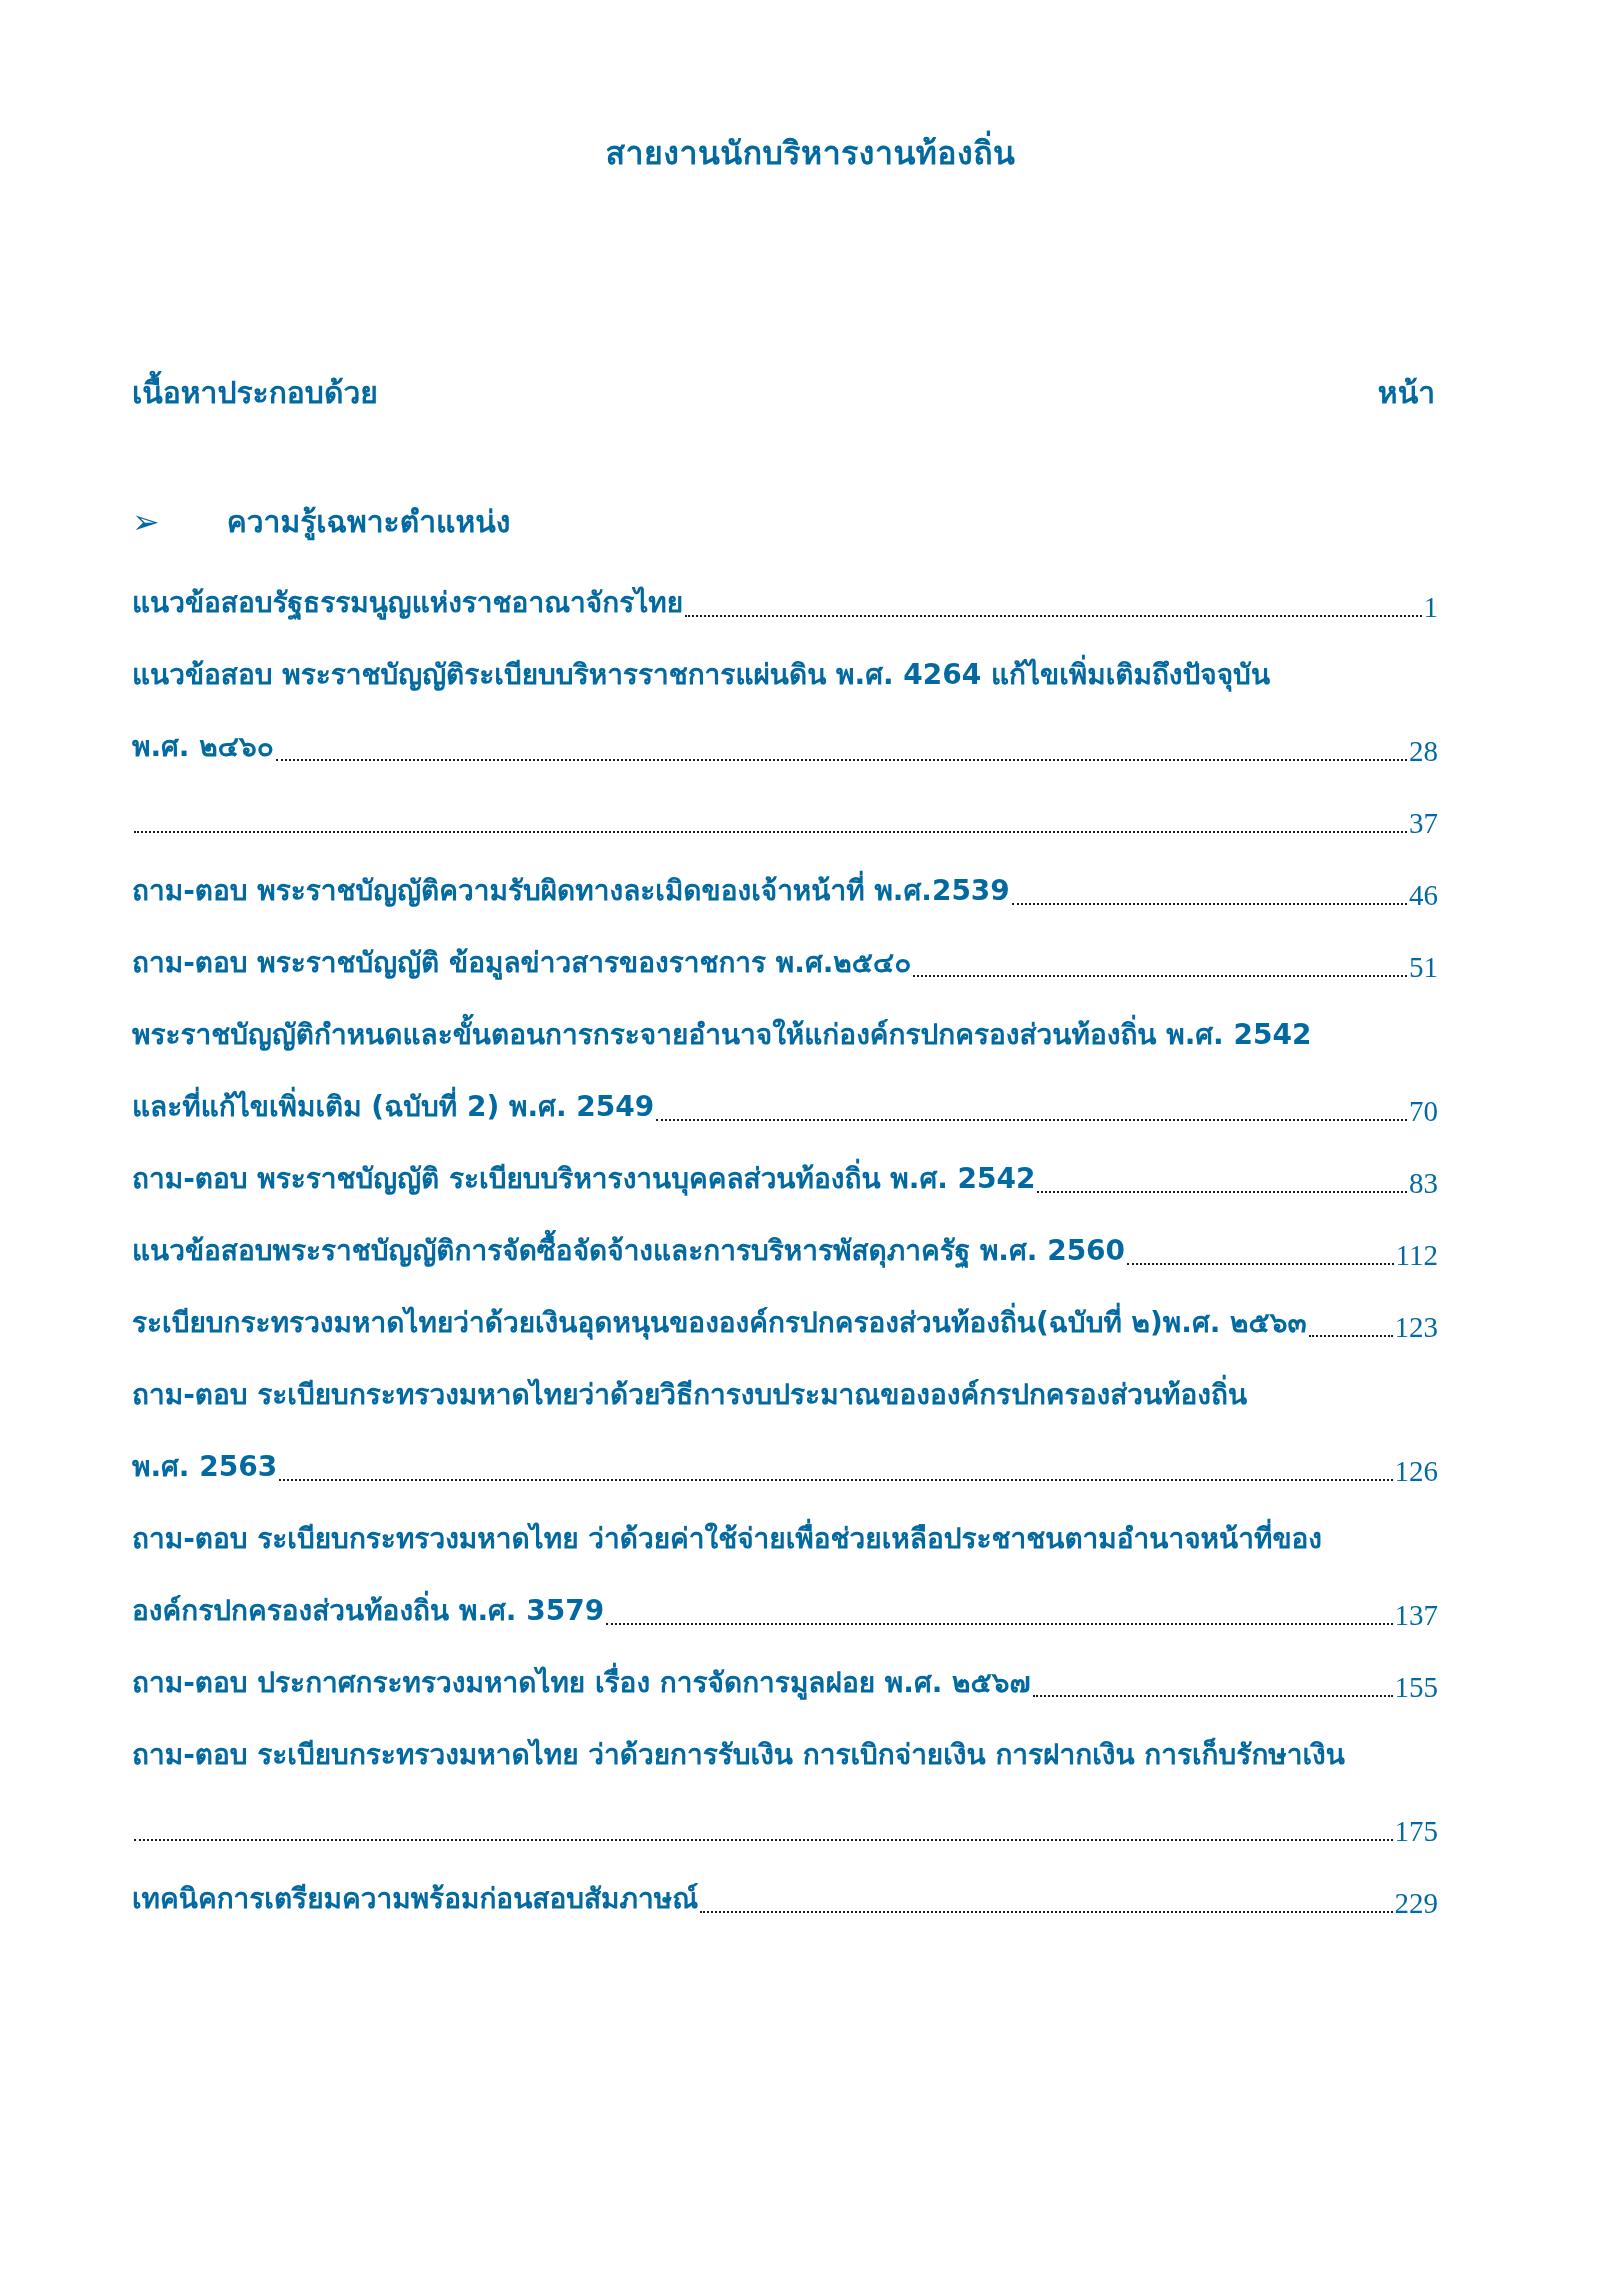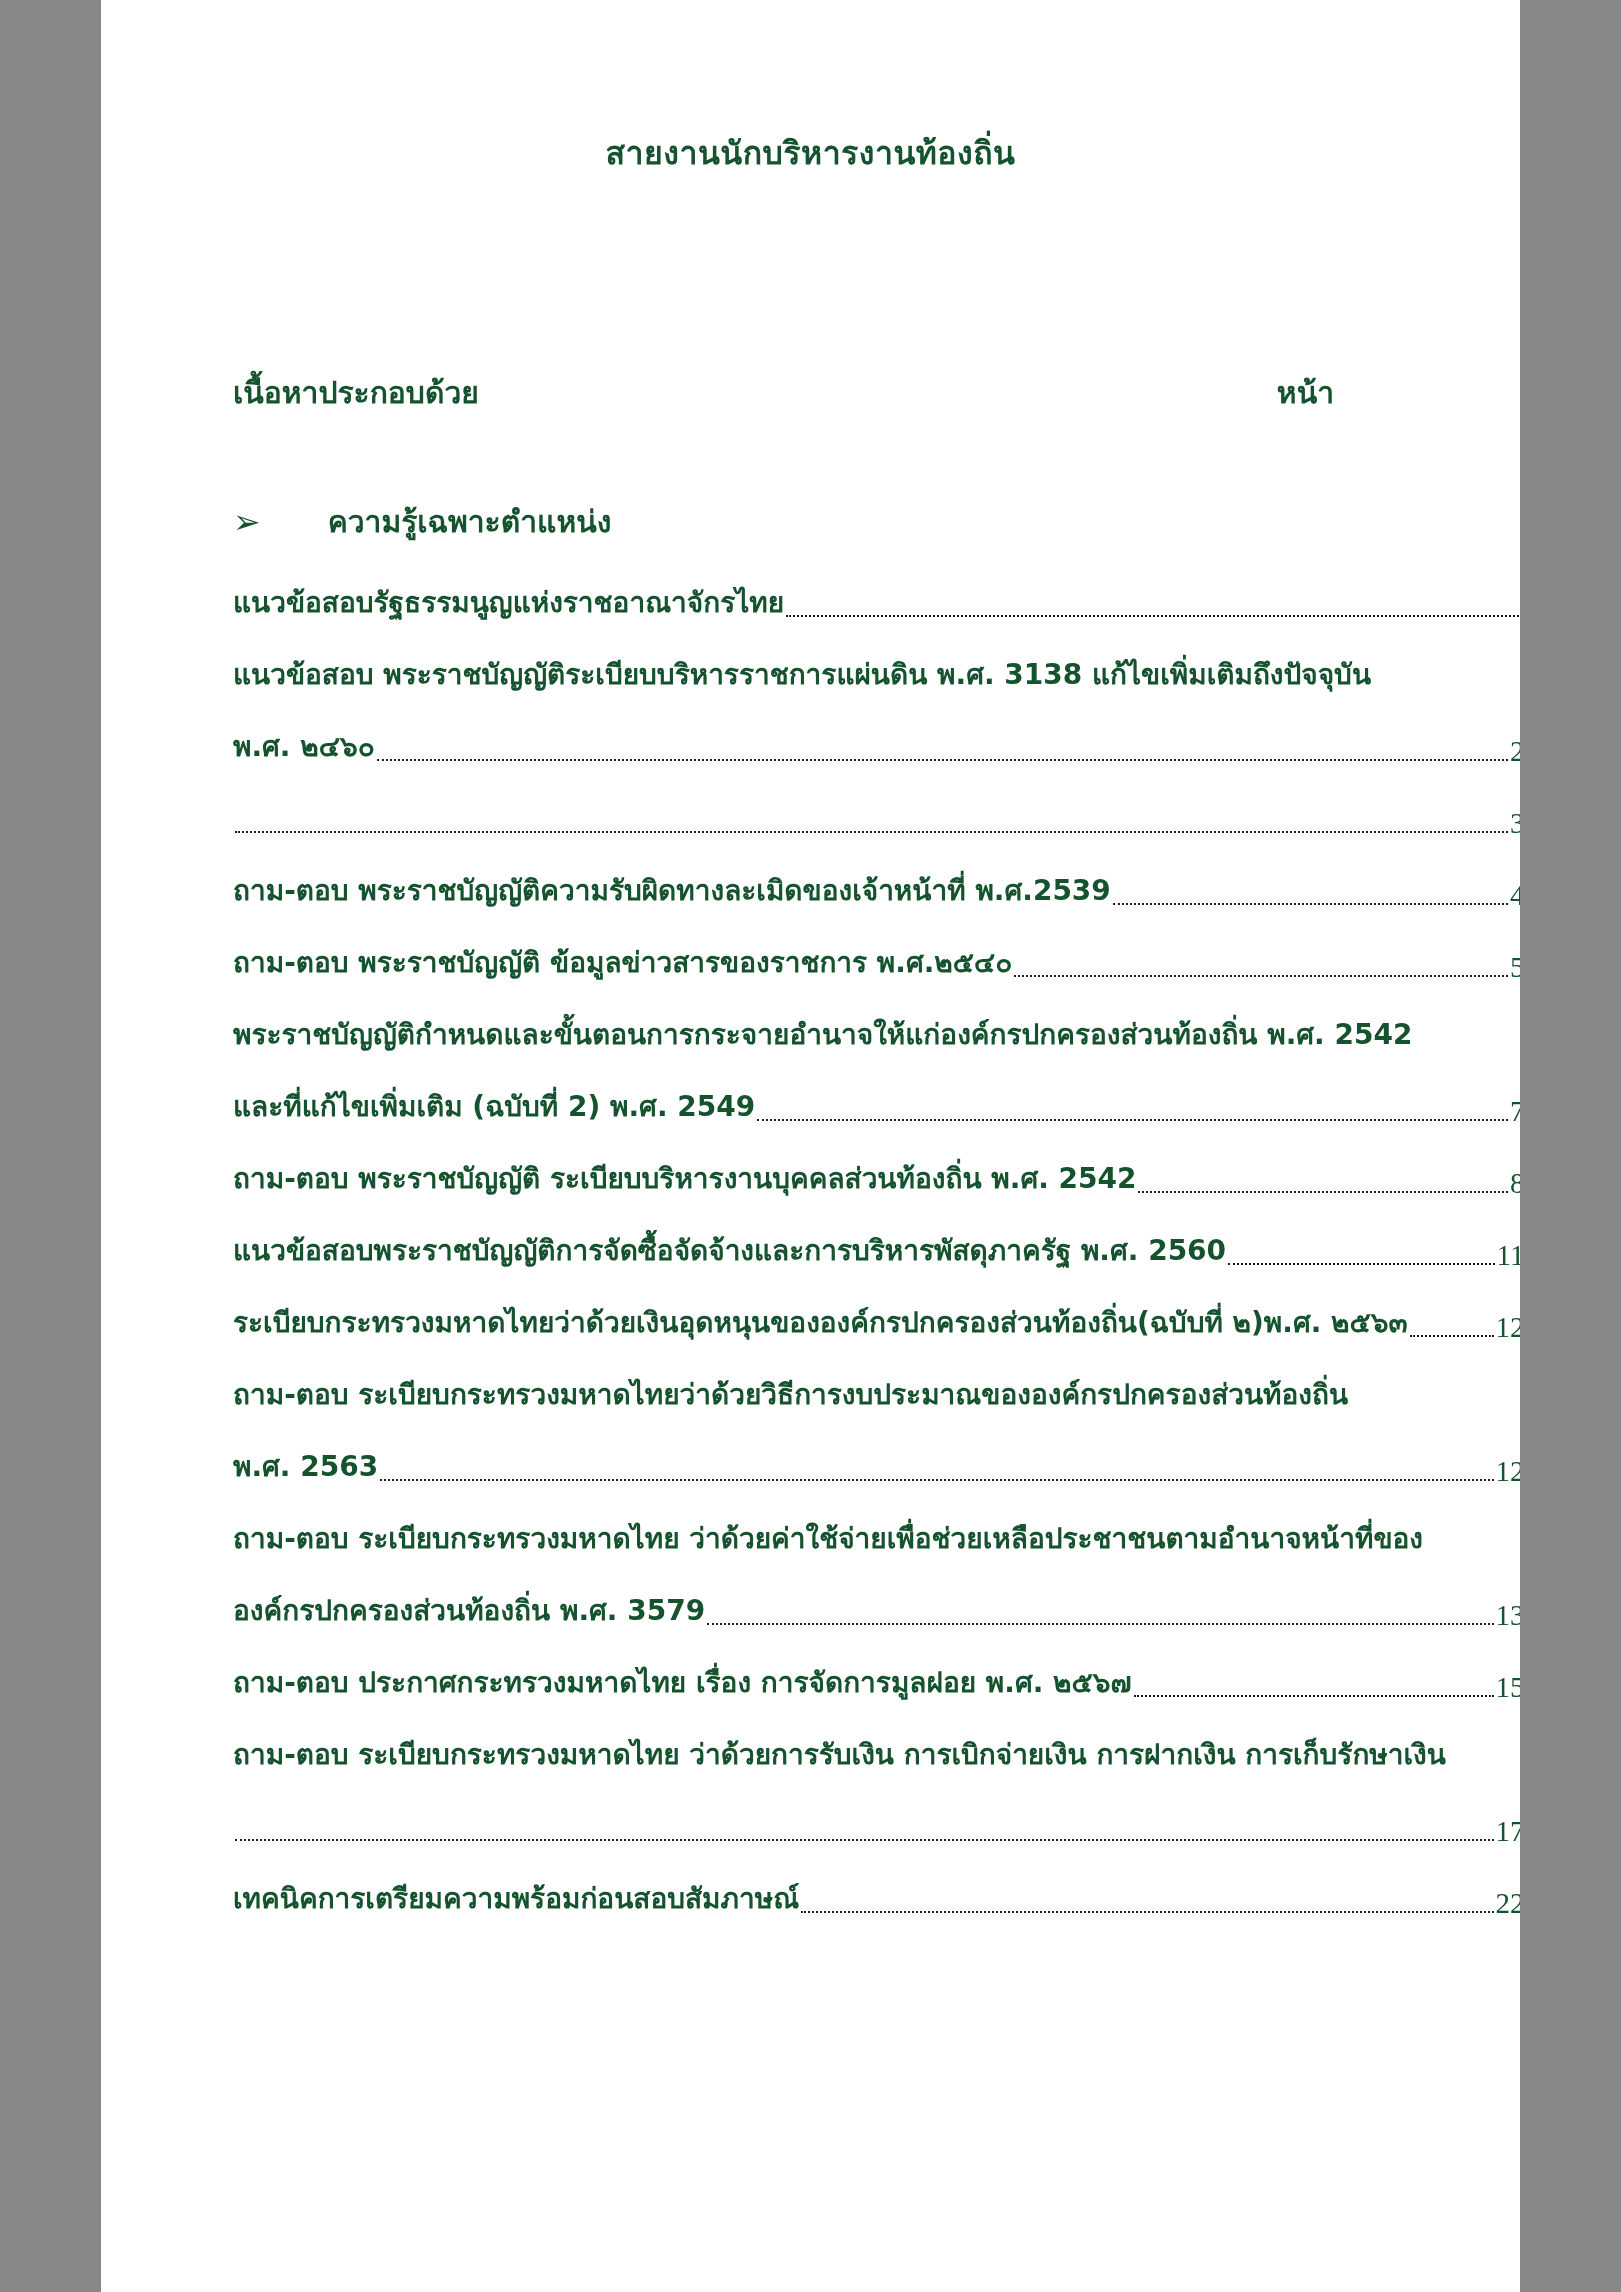"สายงานนักบริหารงานท้องถิ่น" .sheet { color: #14532d -> #0369a1; width: 1419px -> 1621px }
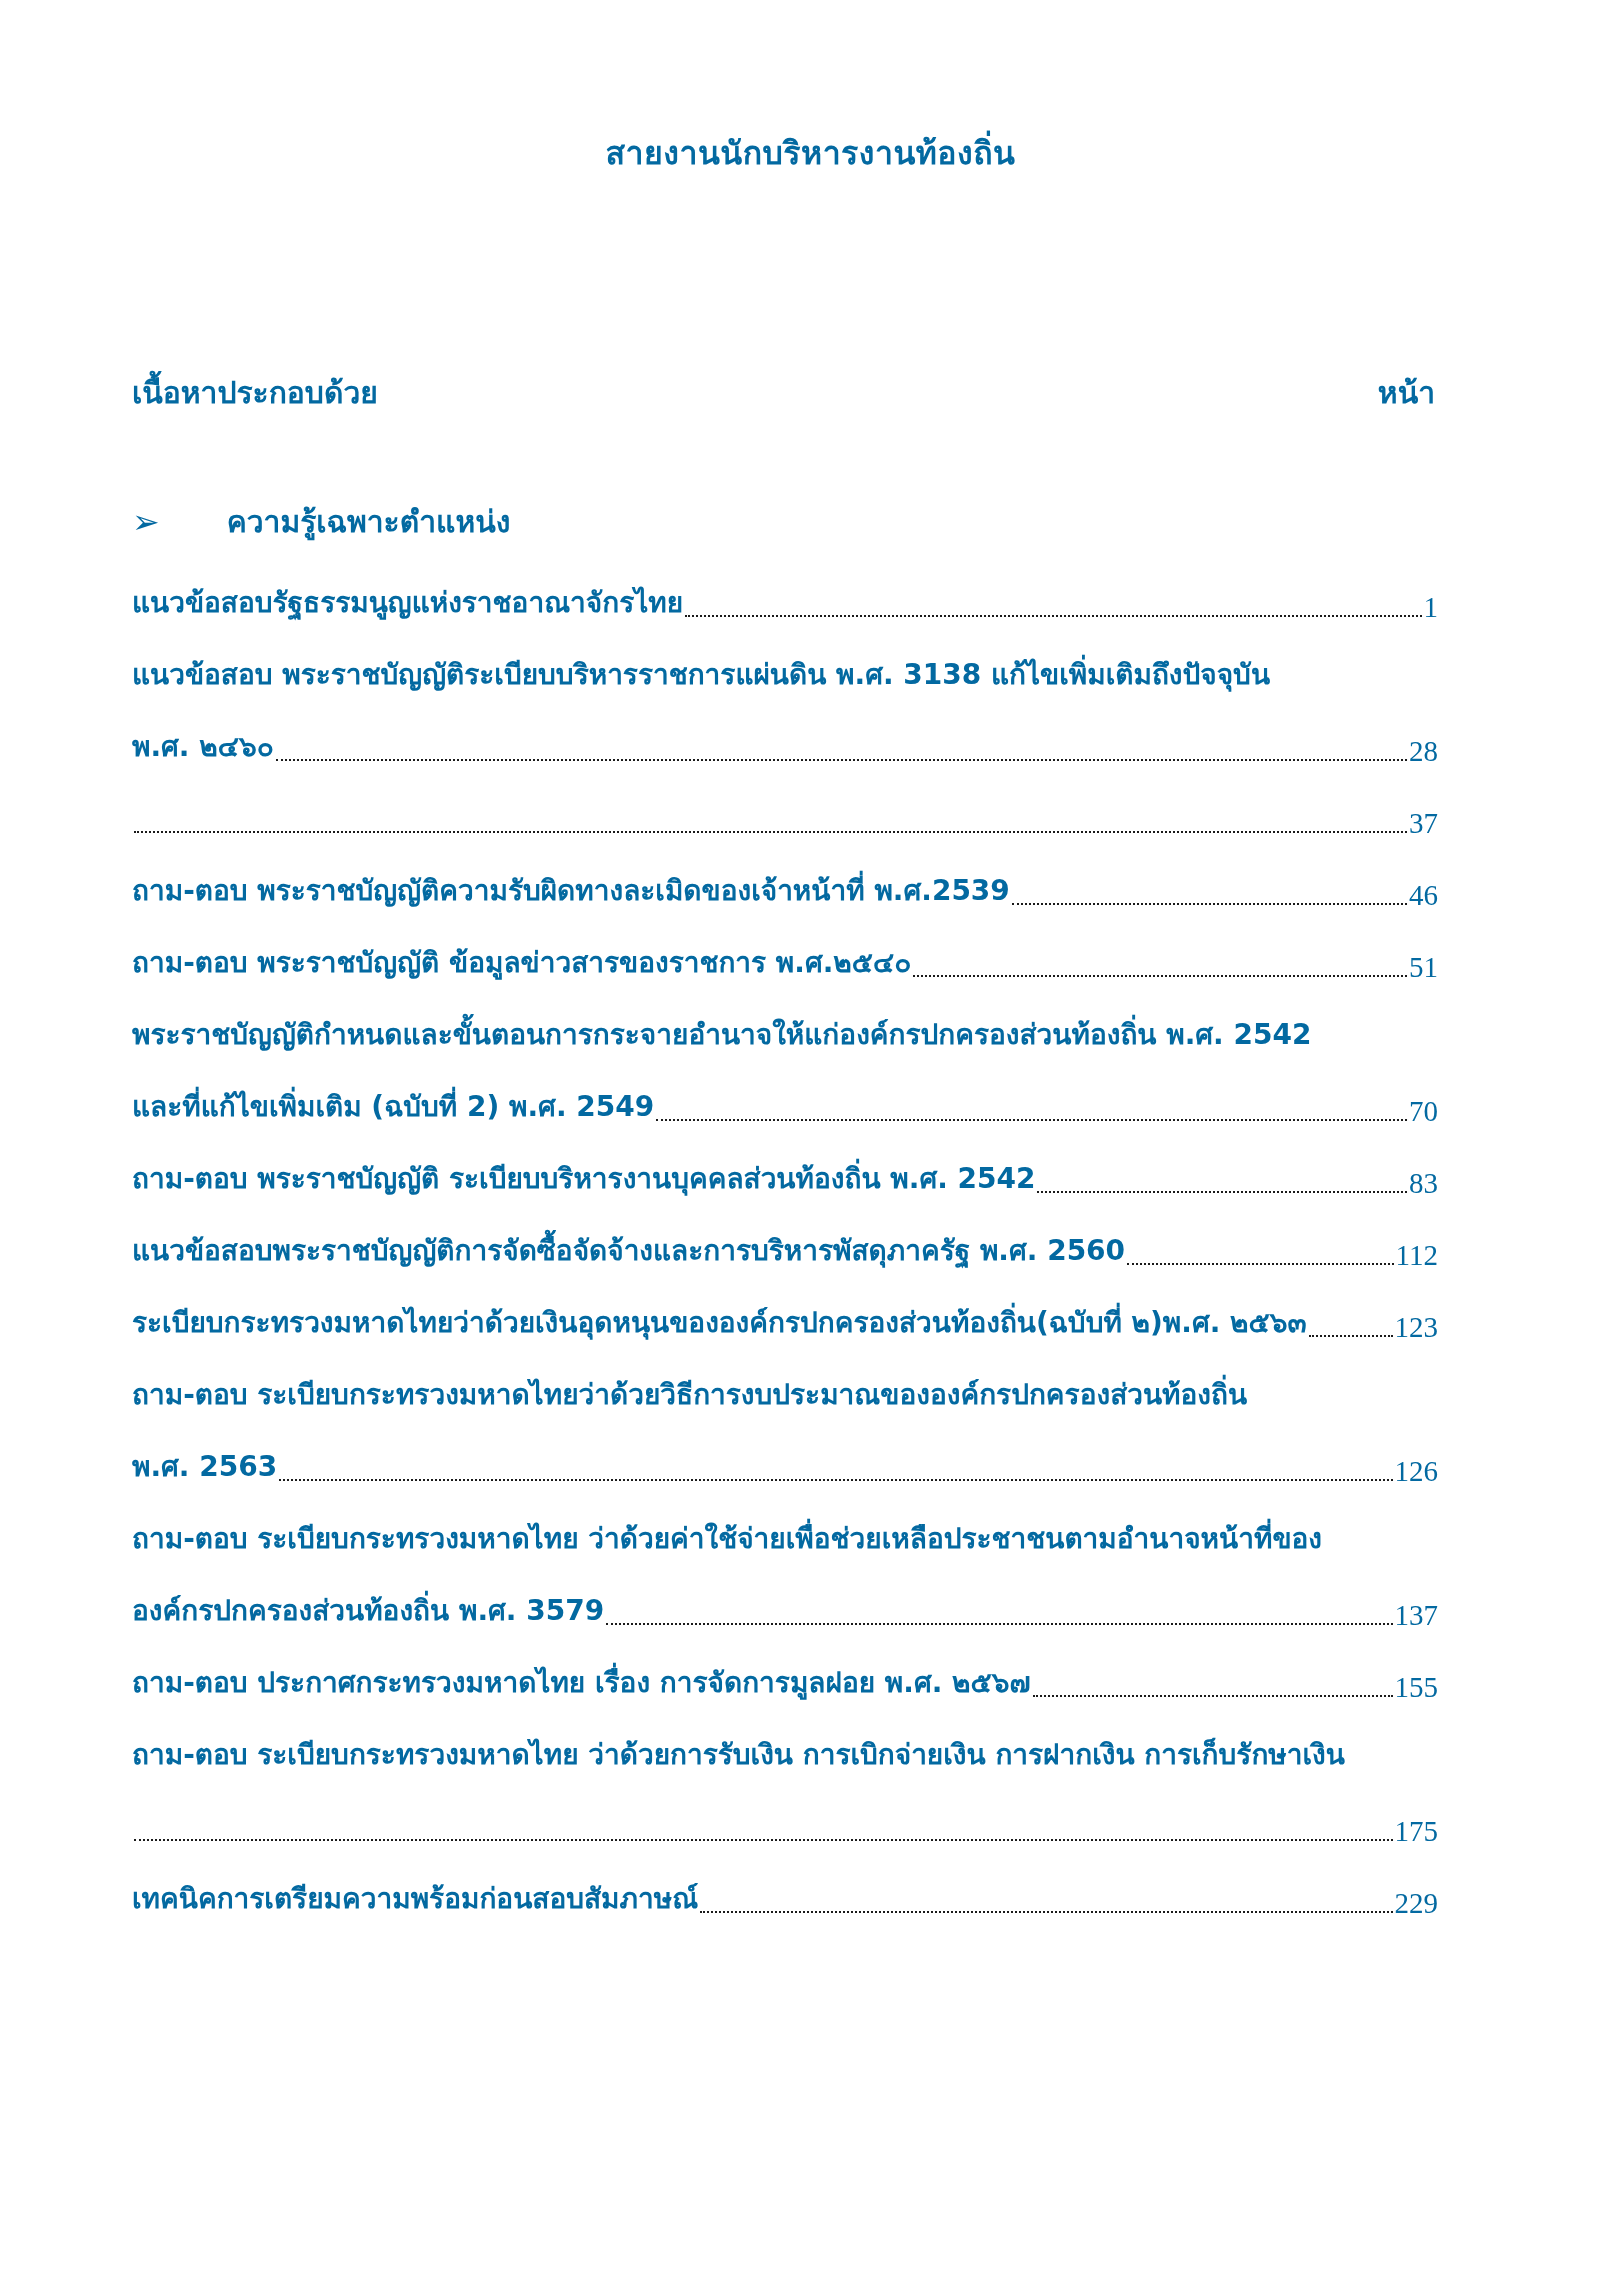"แนวข้อสอบ" span.toc-text { text: 3138 -> 4264 }
